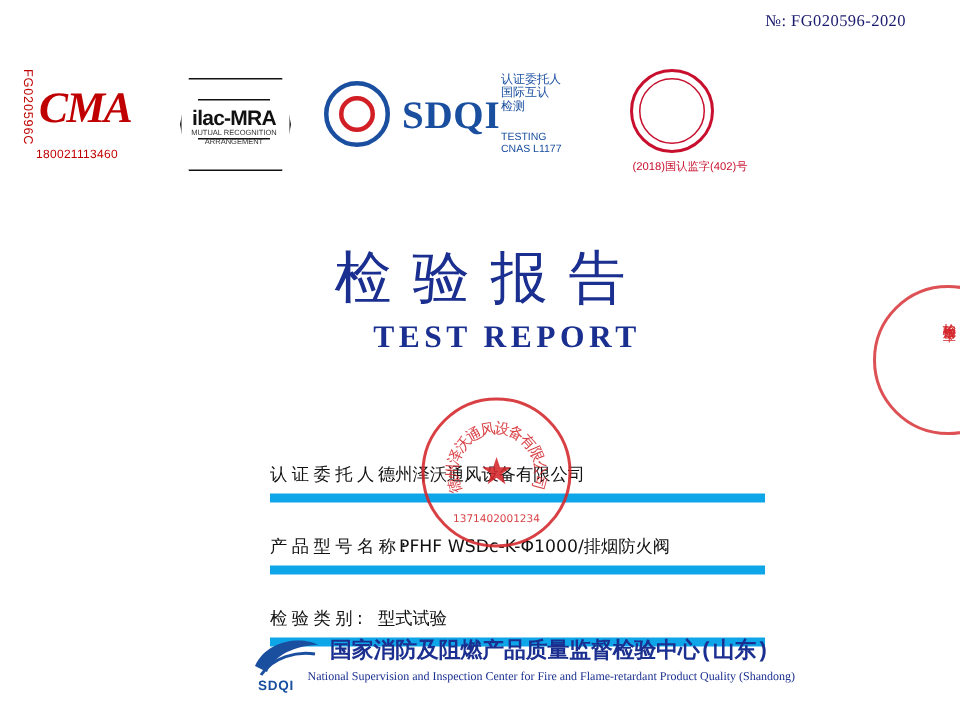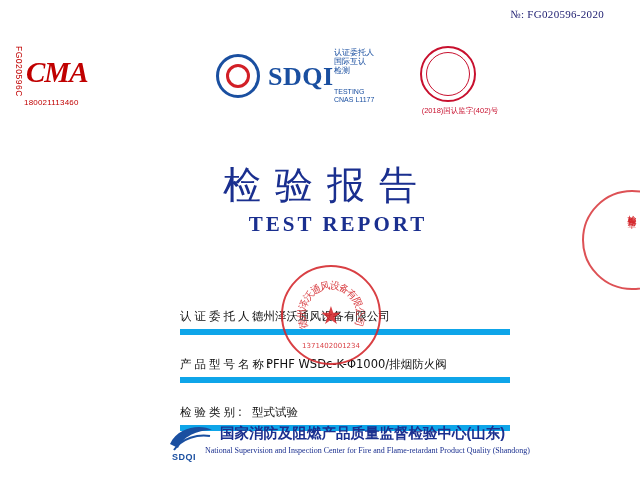"ilac-MRA" div.mra-wrap { html: none -> <div> <div></div> <div></div> <div>ilac-MRA</div> <div></div> <div>MUTUAL RECOGNITION ARRANGEMENT</div> </div> }
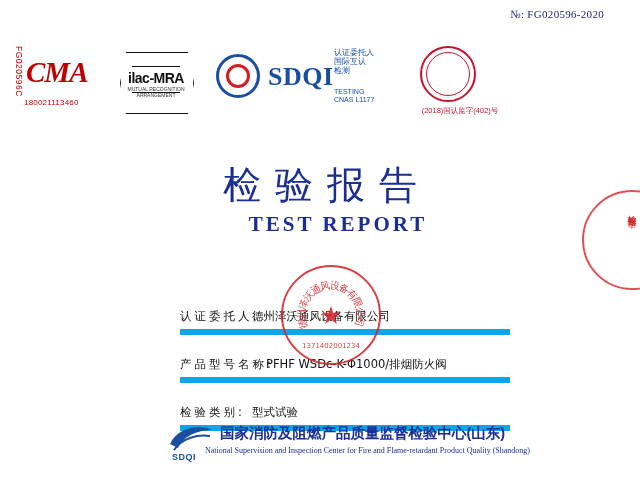"国家消防及阻燃产品质量监督检验中心(山东)" .footer-cn { font-family: Liberation Sans, sans-serif -> Liberation Mono, monospace }
